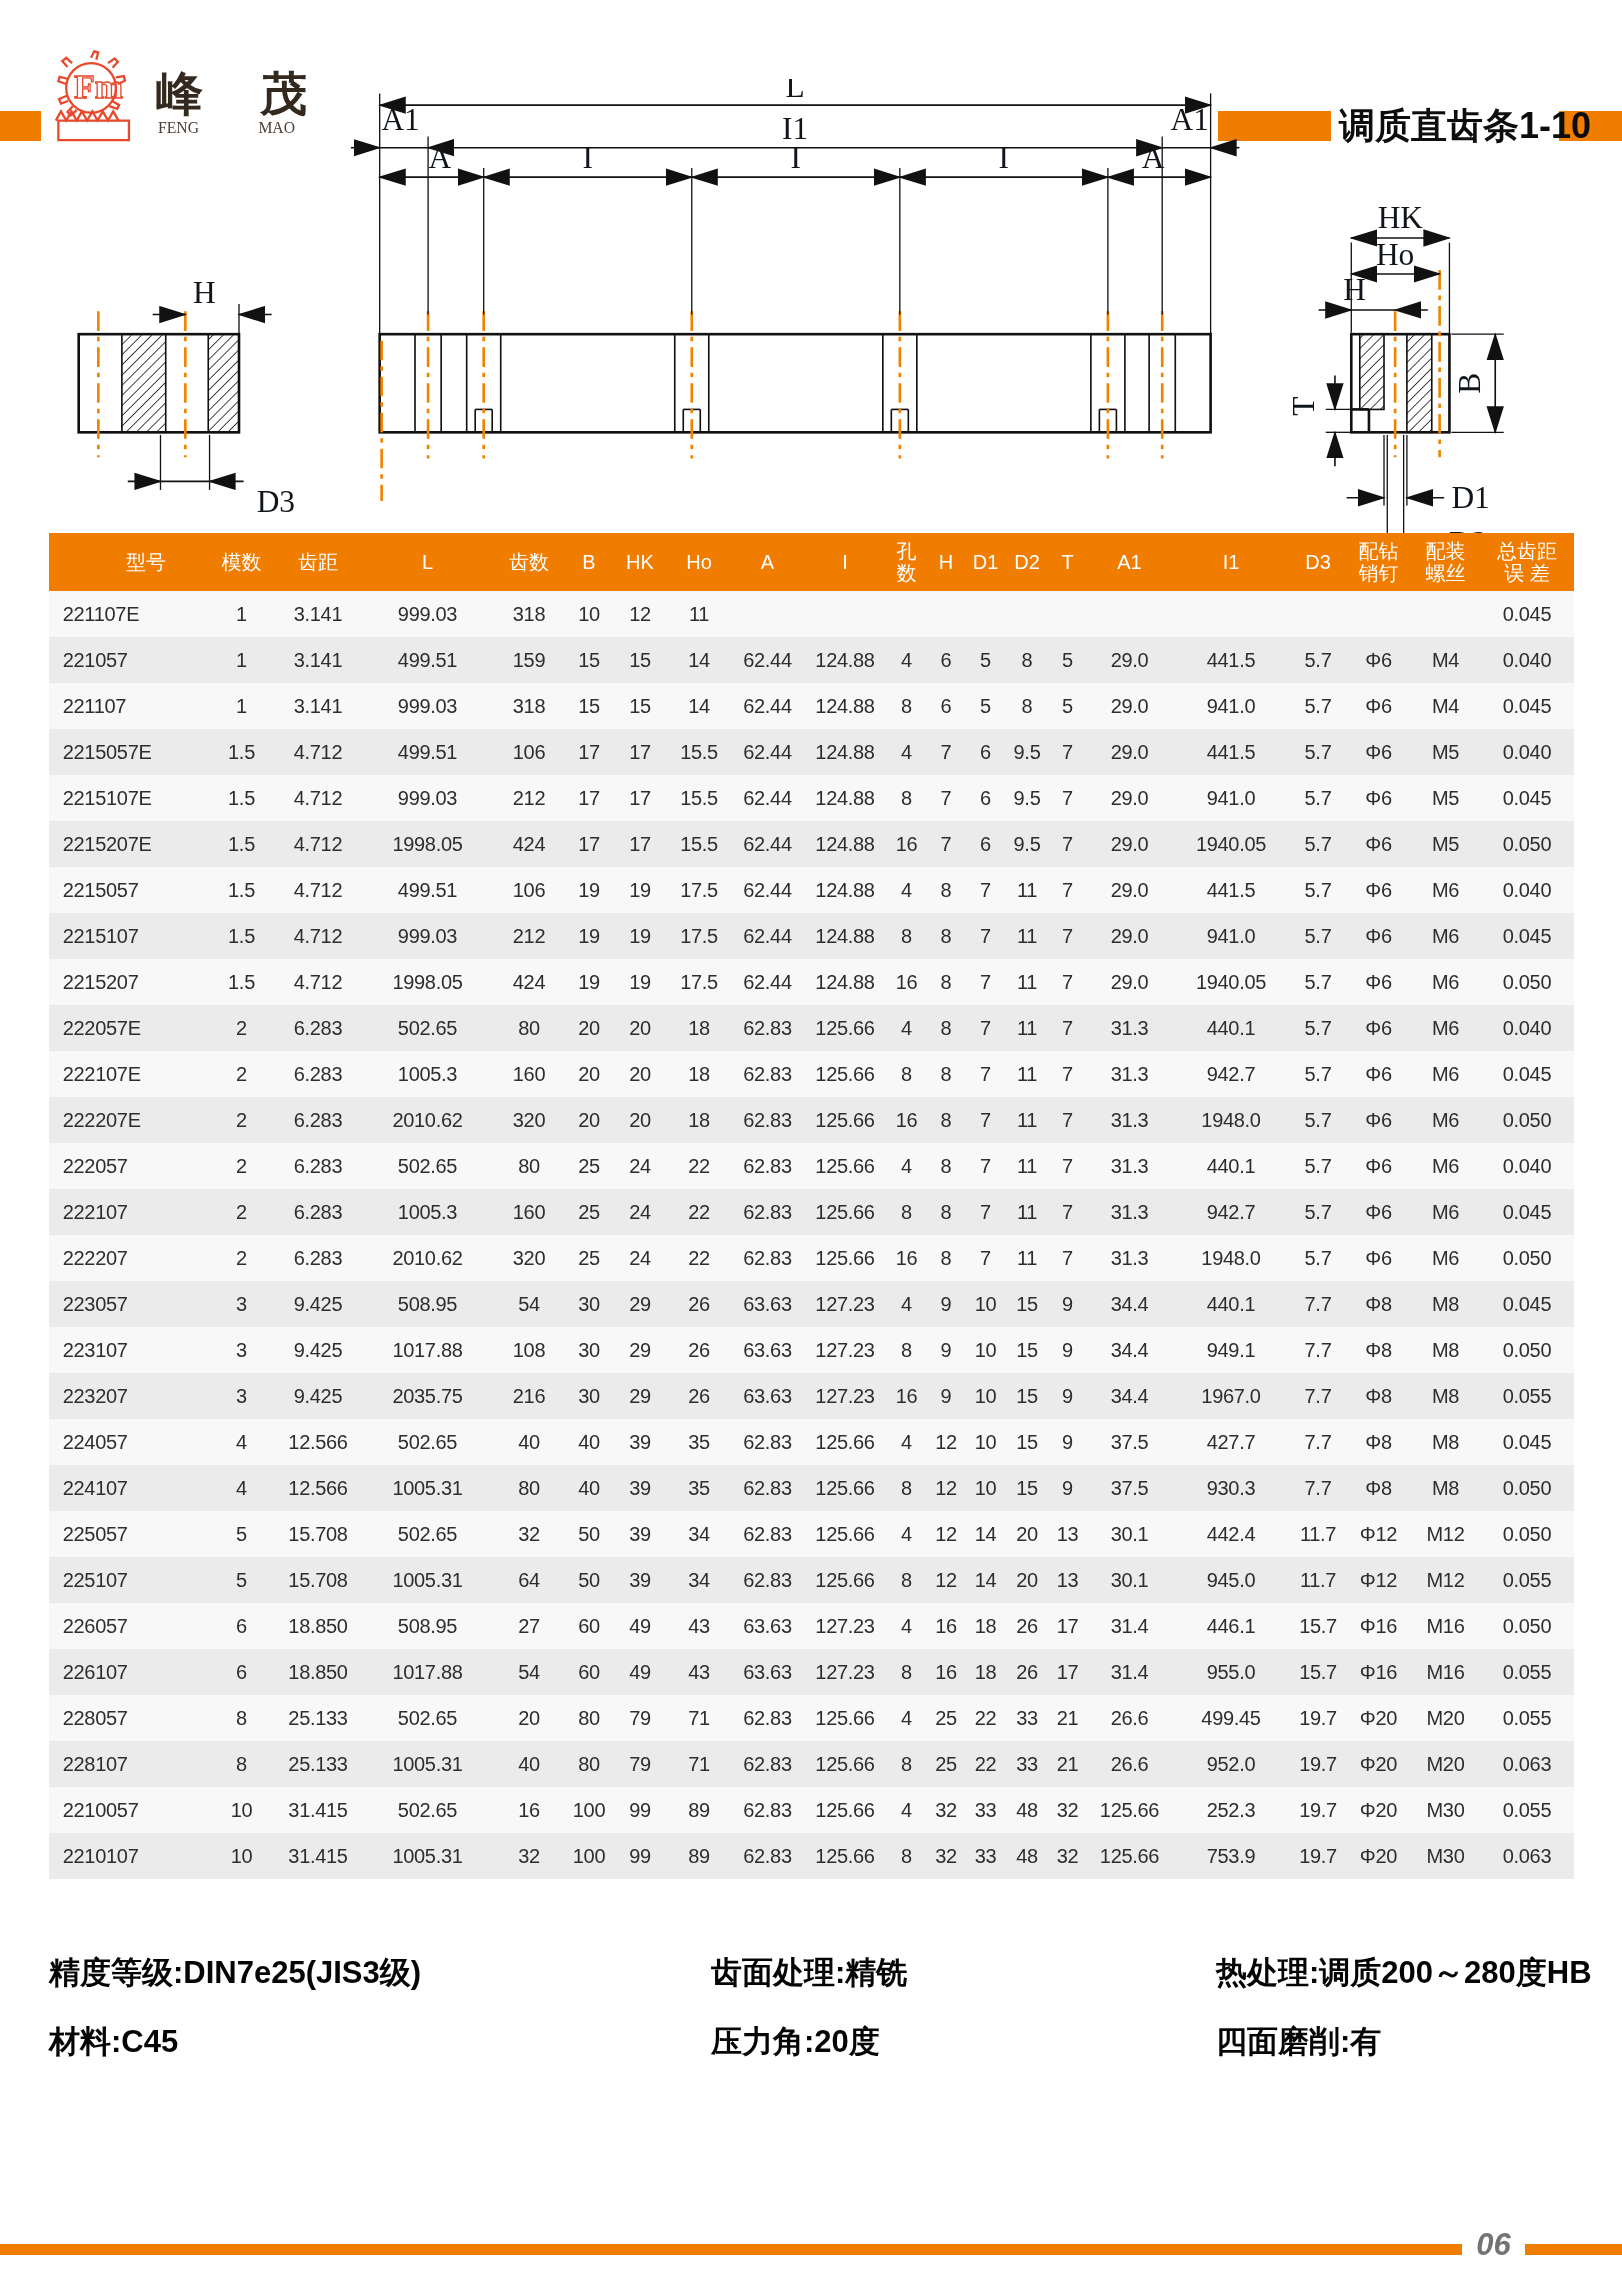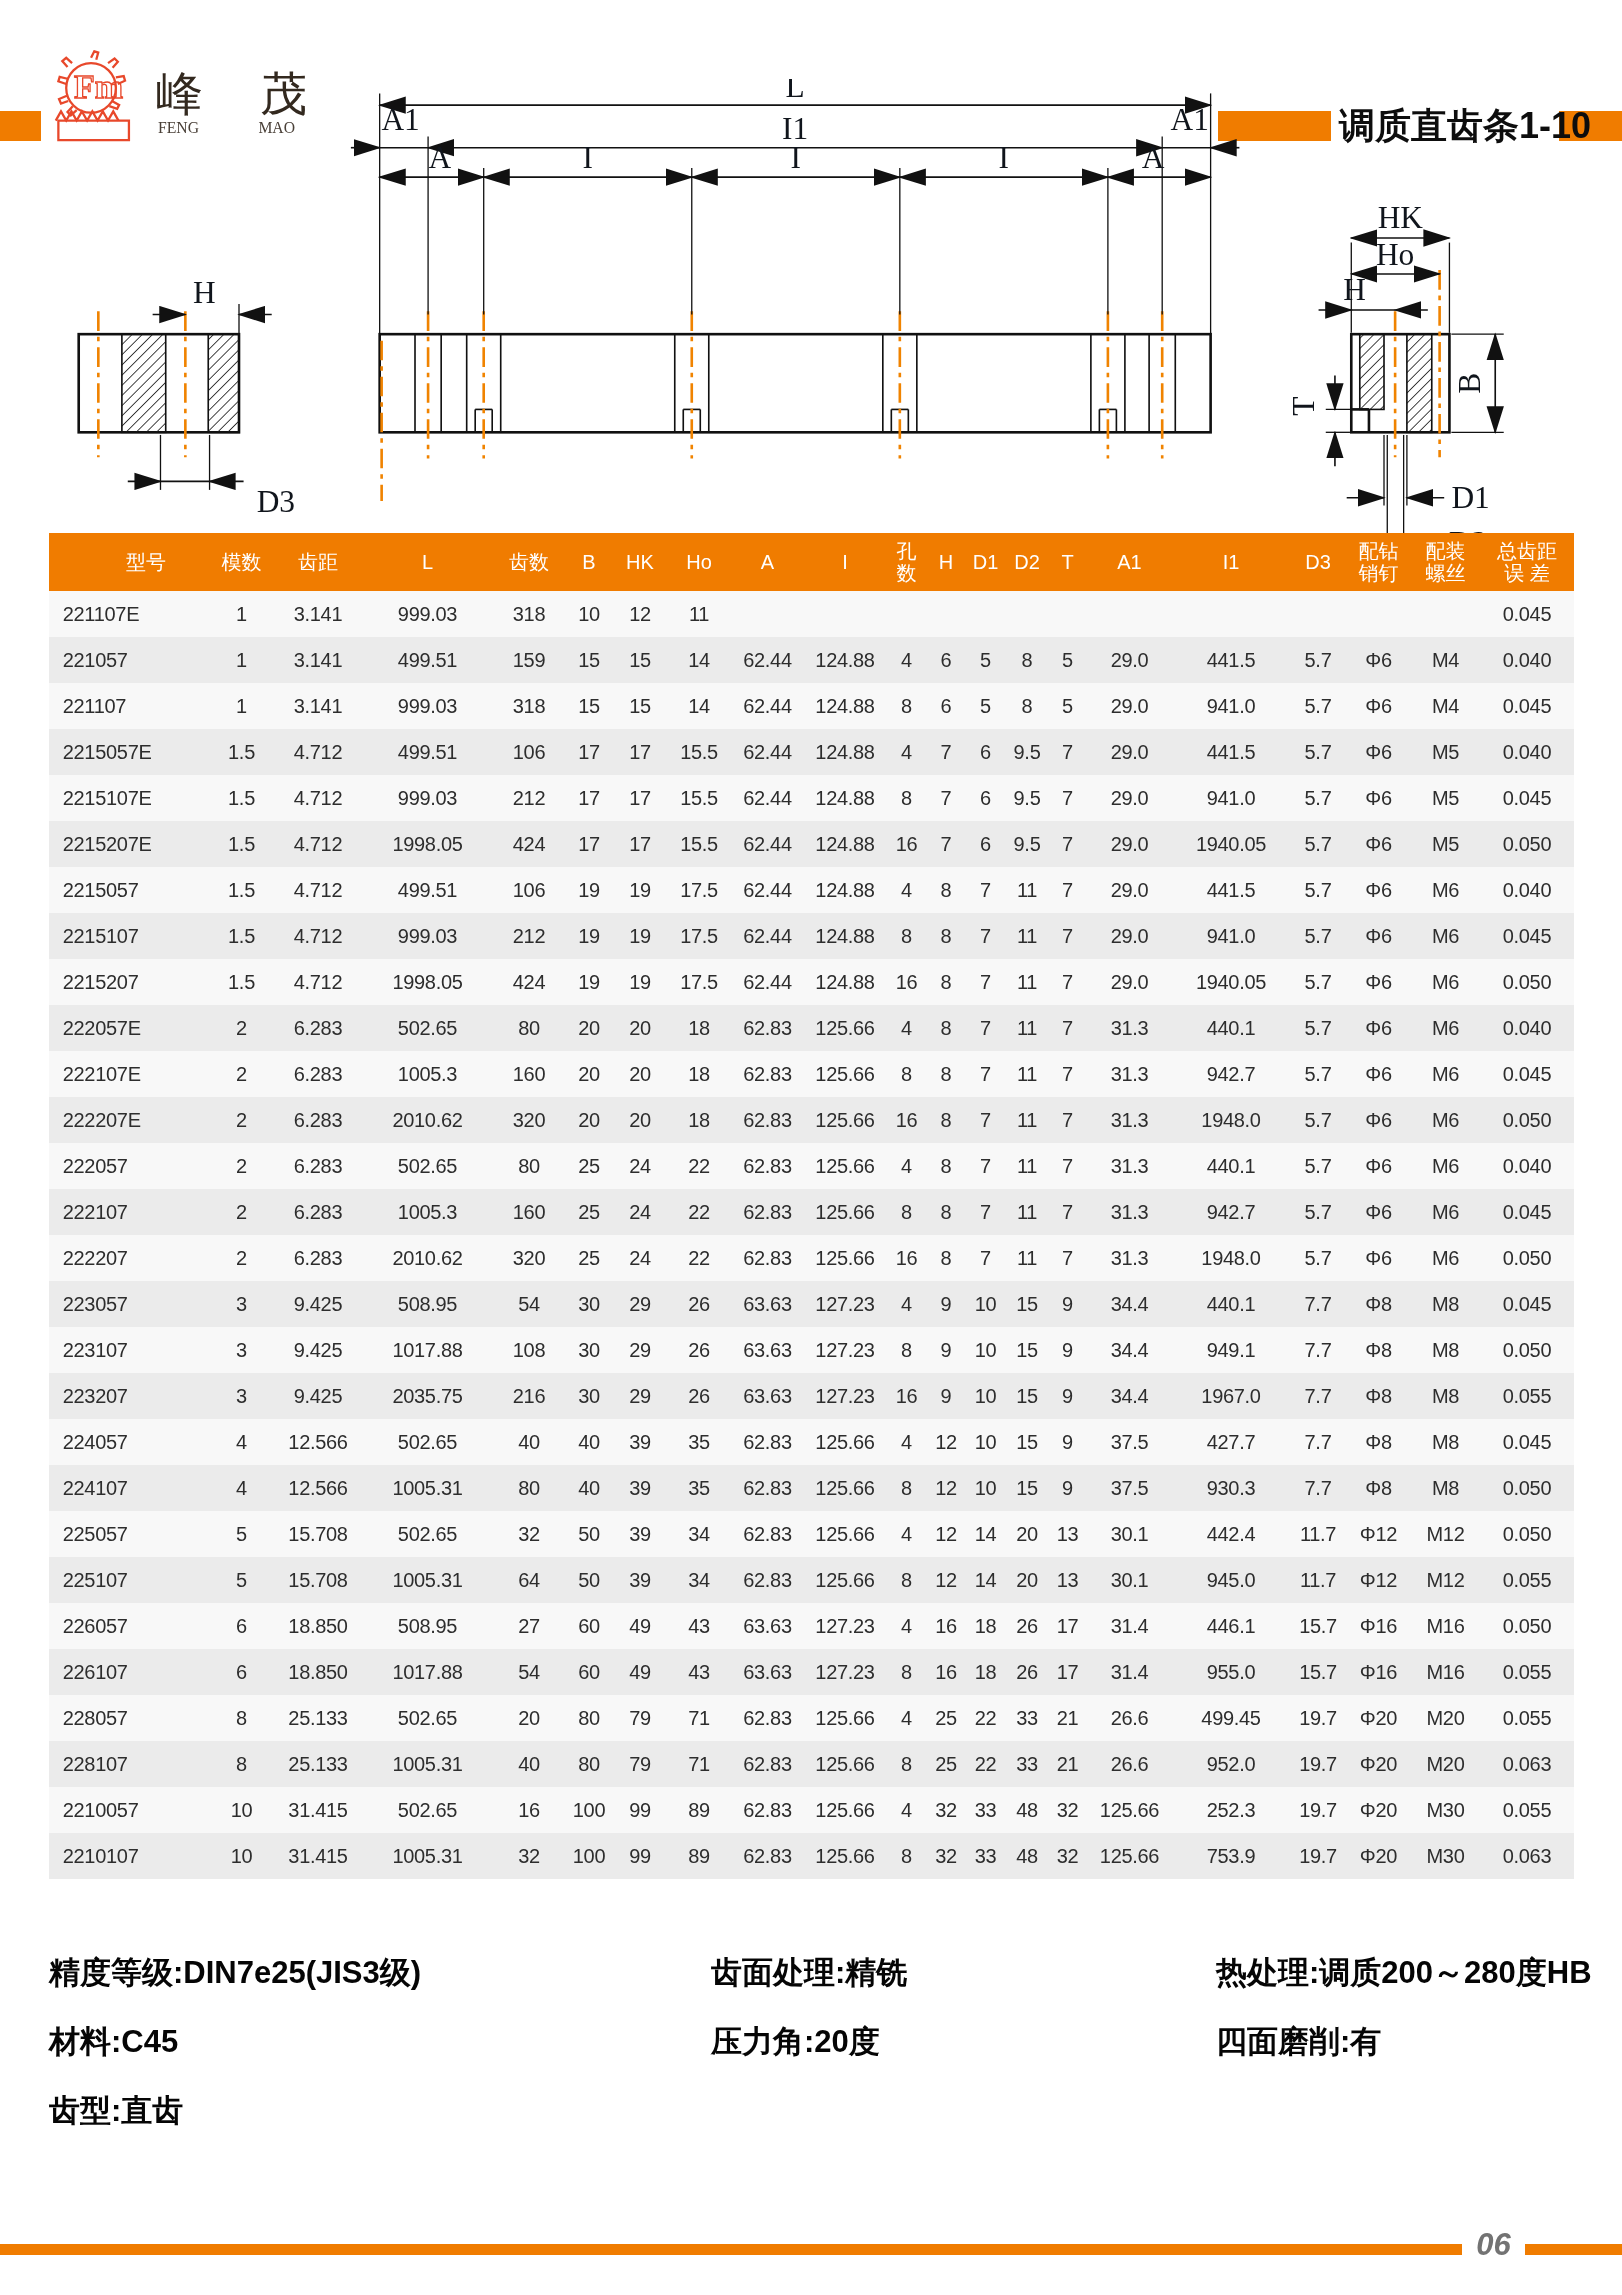"峰 茂" .logo-cn { font-weight: normal -> bold }
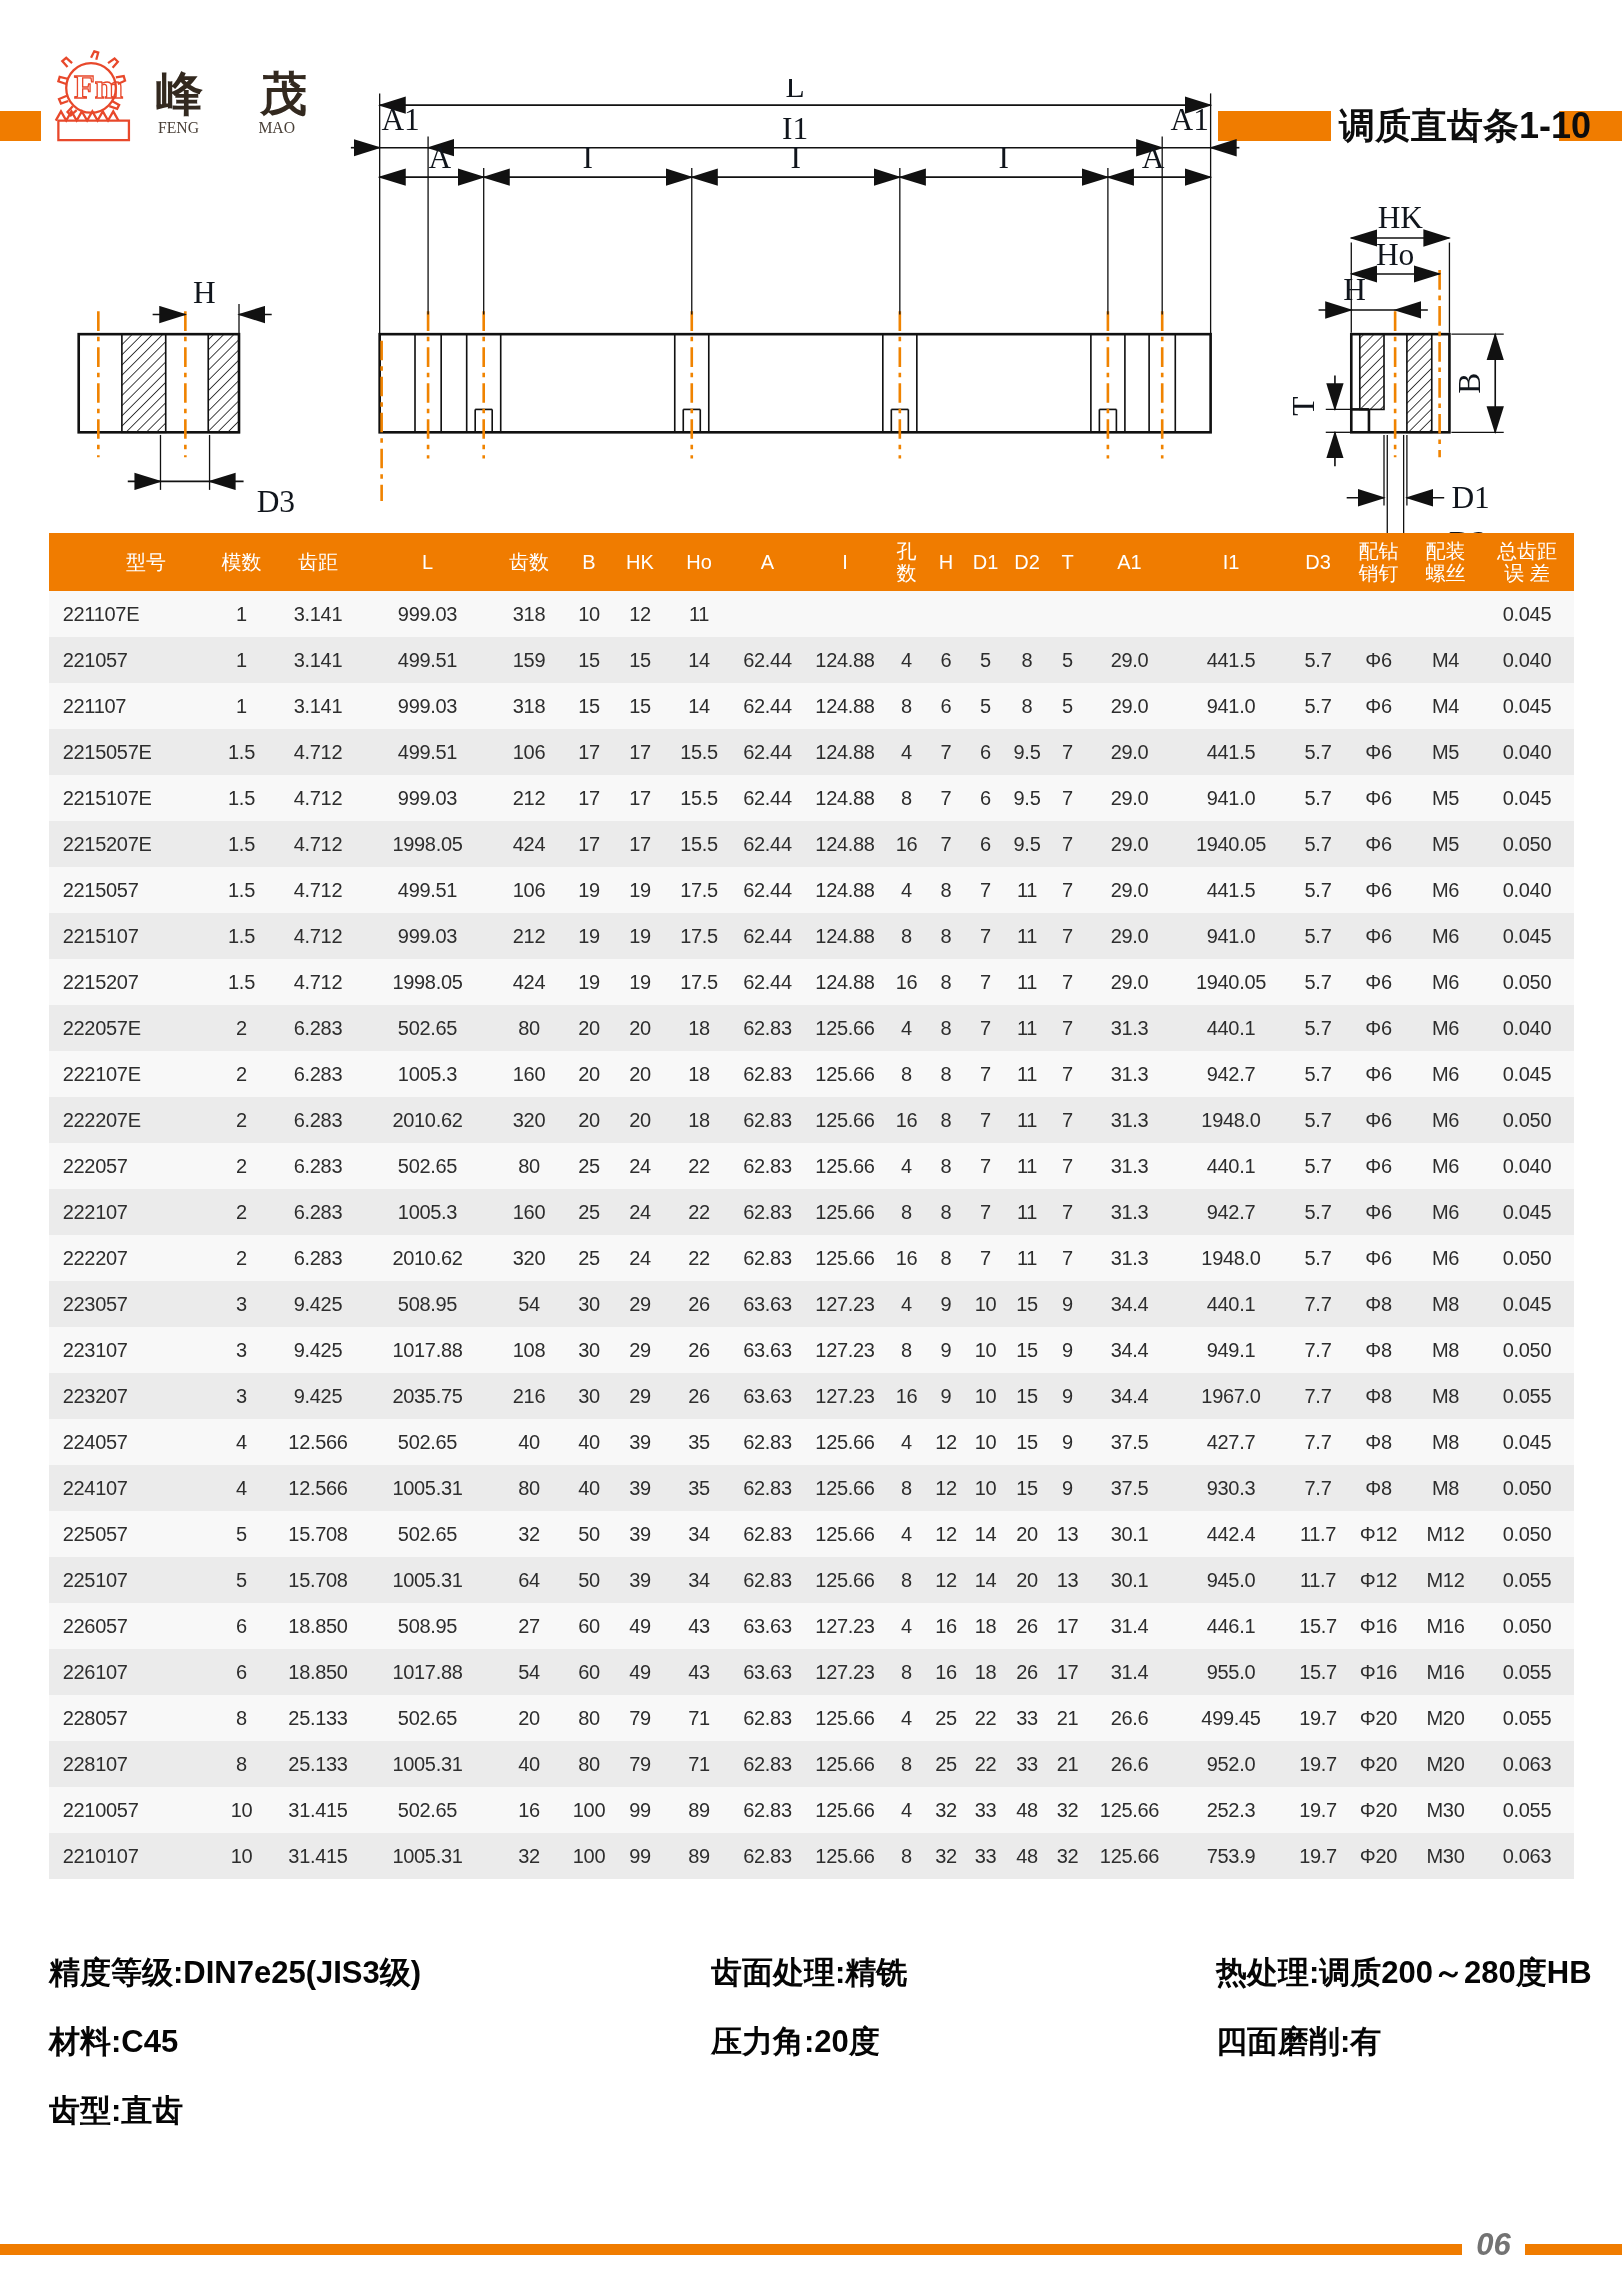"齿型:直齿" div { html: <div>齿型:直齿</div> -> none }
